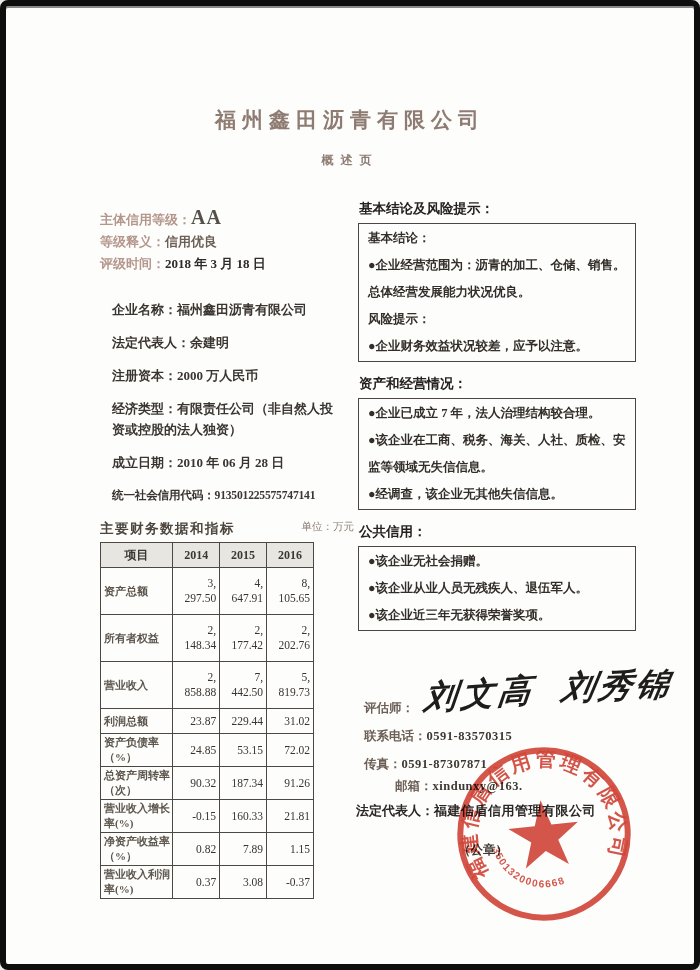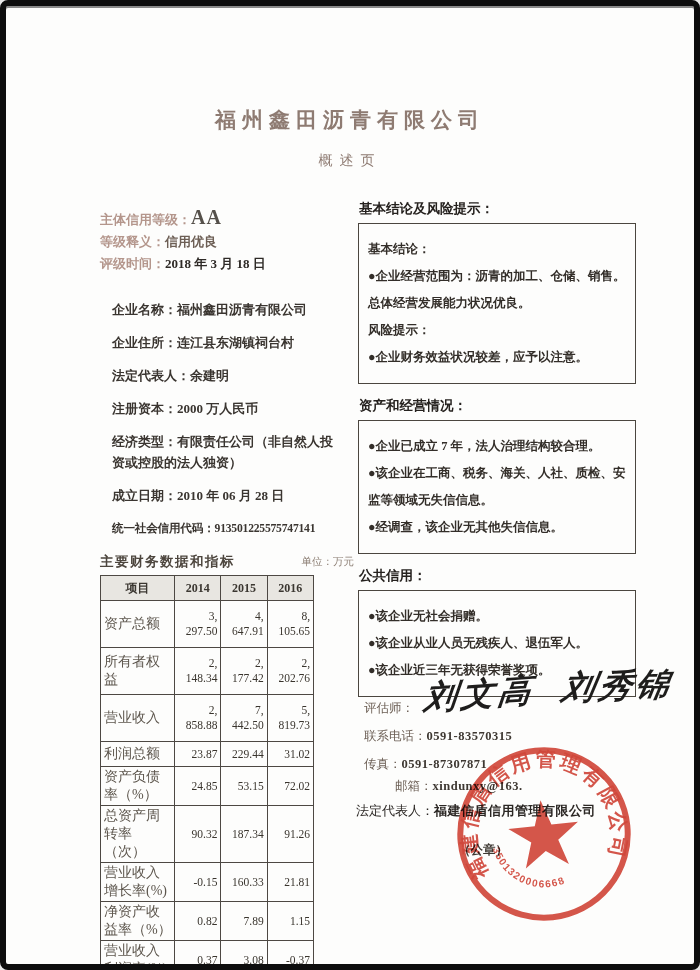"概述页" .doc-subtitle { font-size: 14px -> 12px; font-weight: normal -> bold }
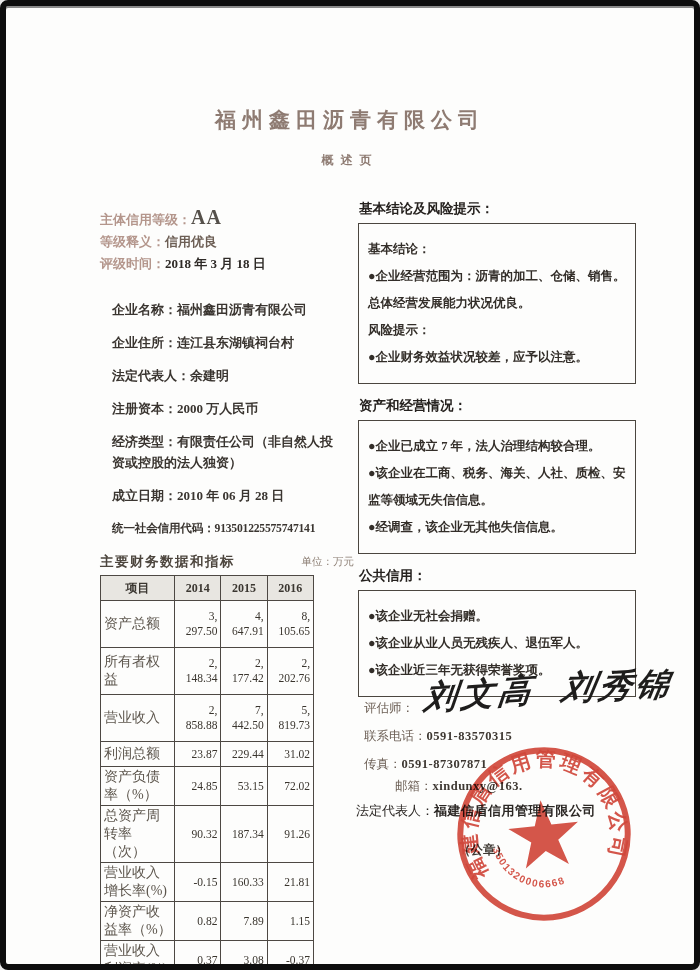"基本结论：" .sec-box { padding: 12px 9px -> 1px 9px }
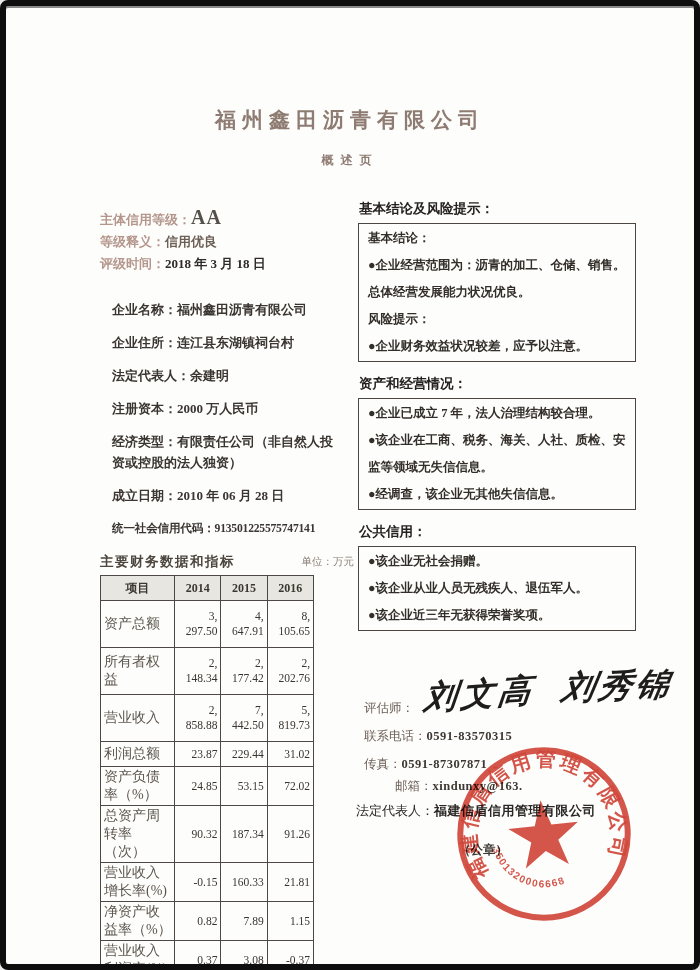"企业住所：连江县东湖镇祠台村" p.company-row { html: <p><span>企业住所：</span><span>连江县东湖镇祠台村</span></p> -> none }
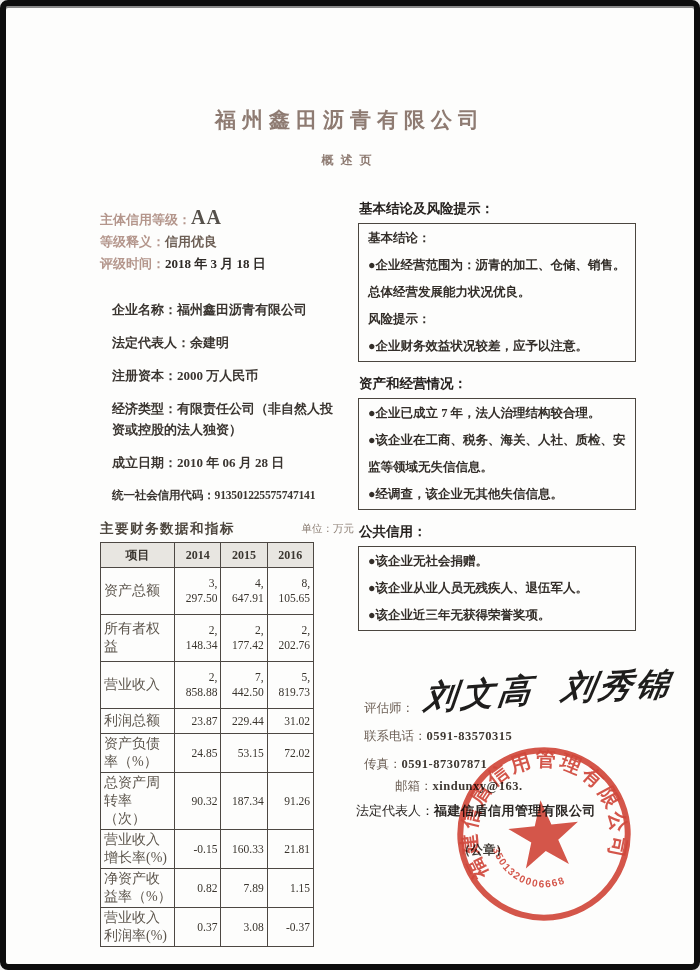"主要财务数据和指标" .fin-head { align-items: center -> flex-start }
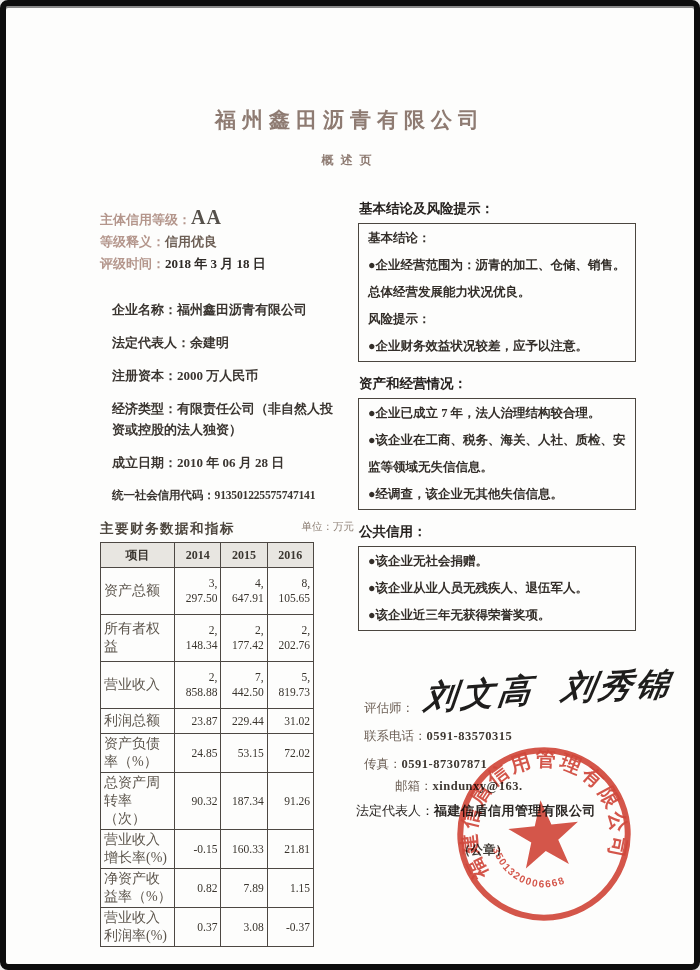"资产总额" td.lbl { font-size: 14px -> 11px; font-weight: normal -> bold }
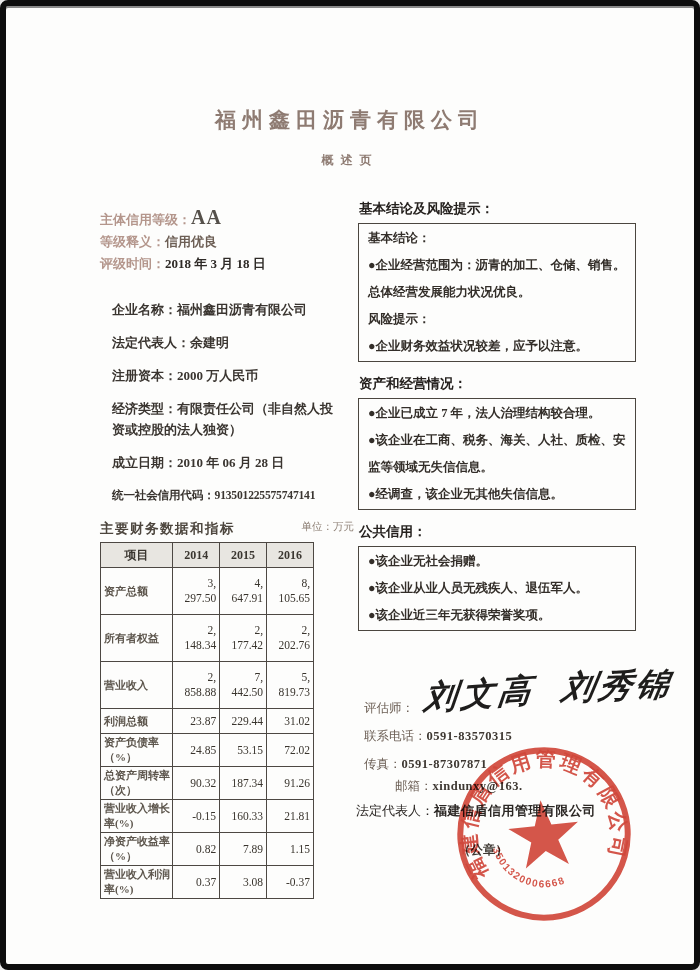"评估师：" .f-label { font-weight: normal -> bold }
